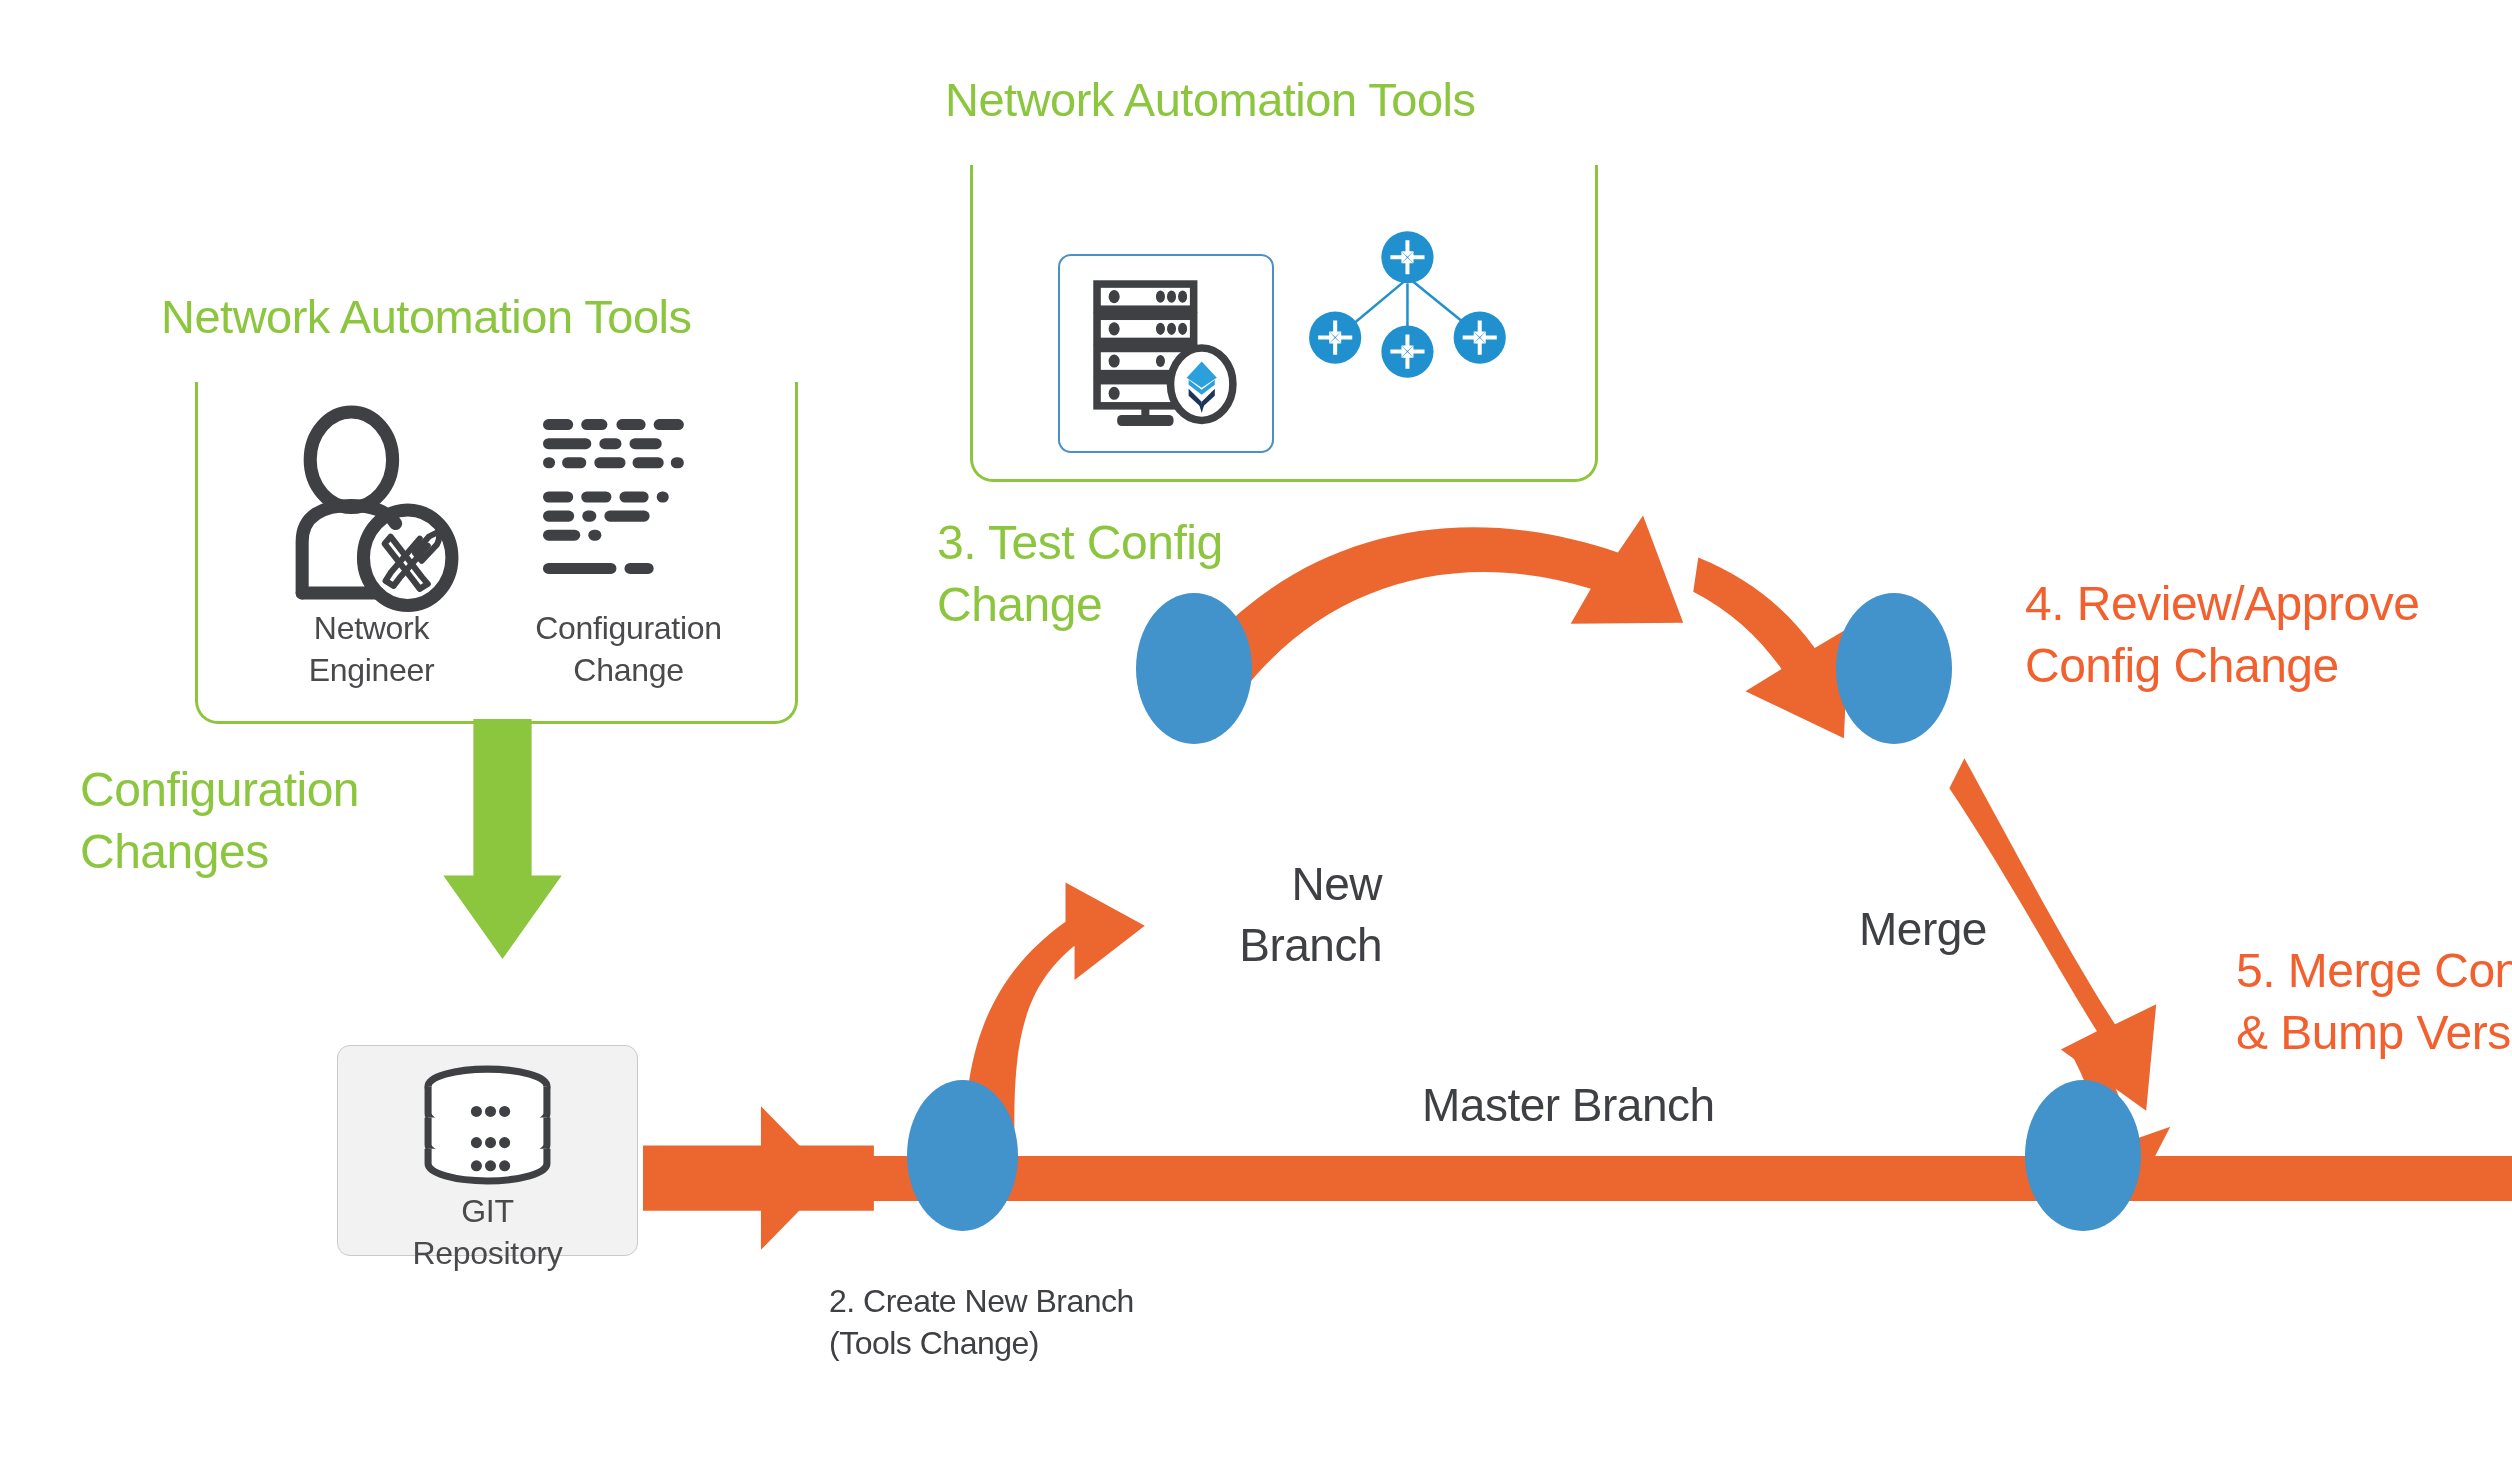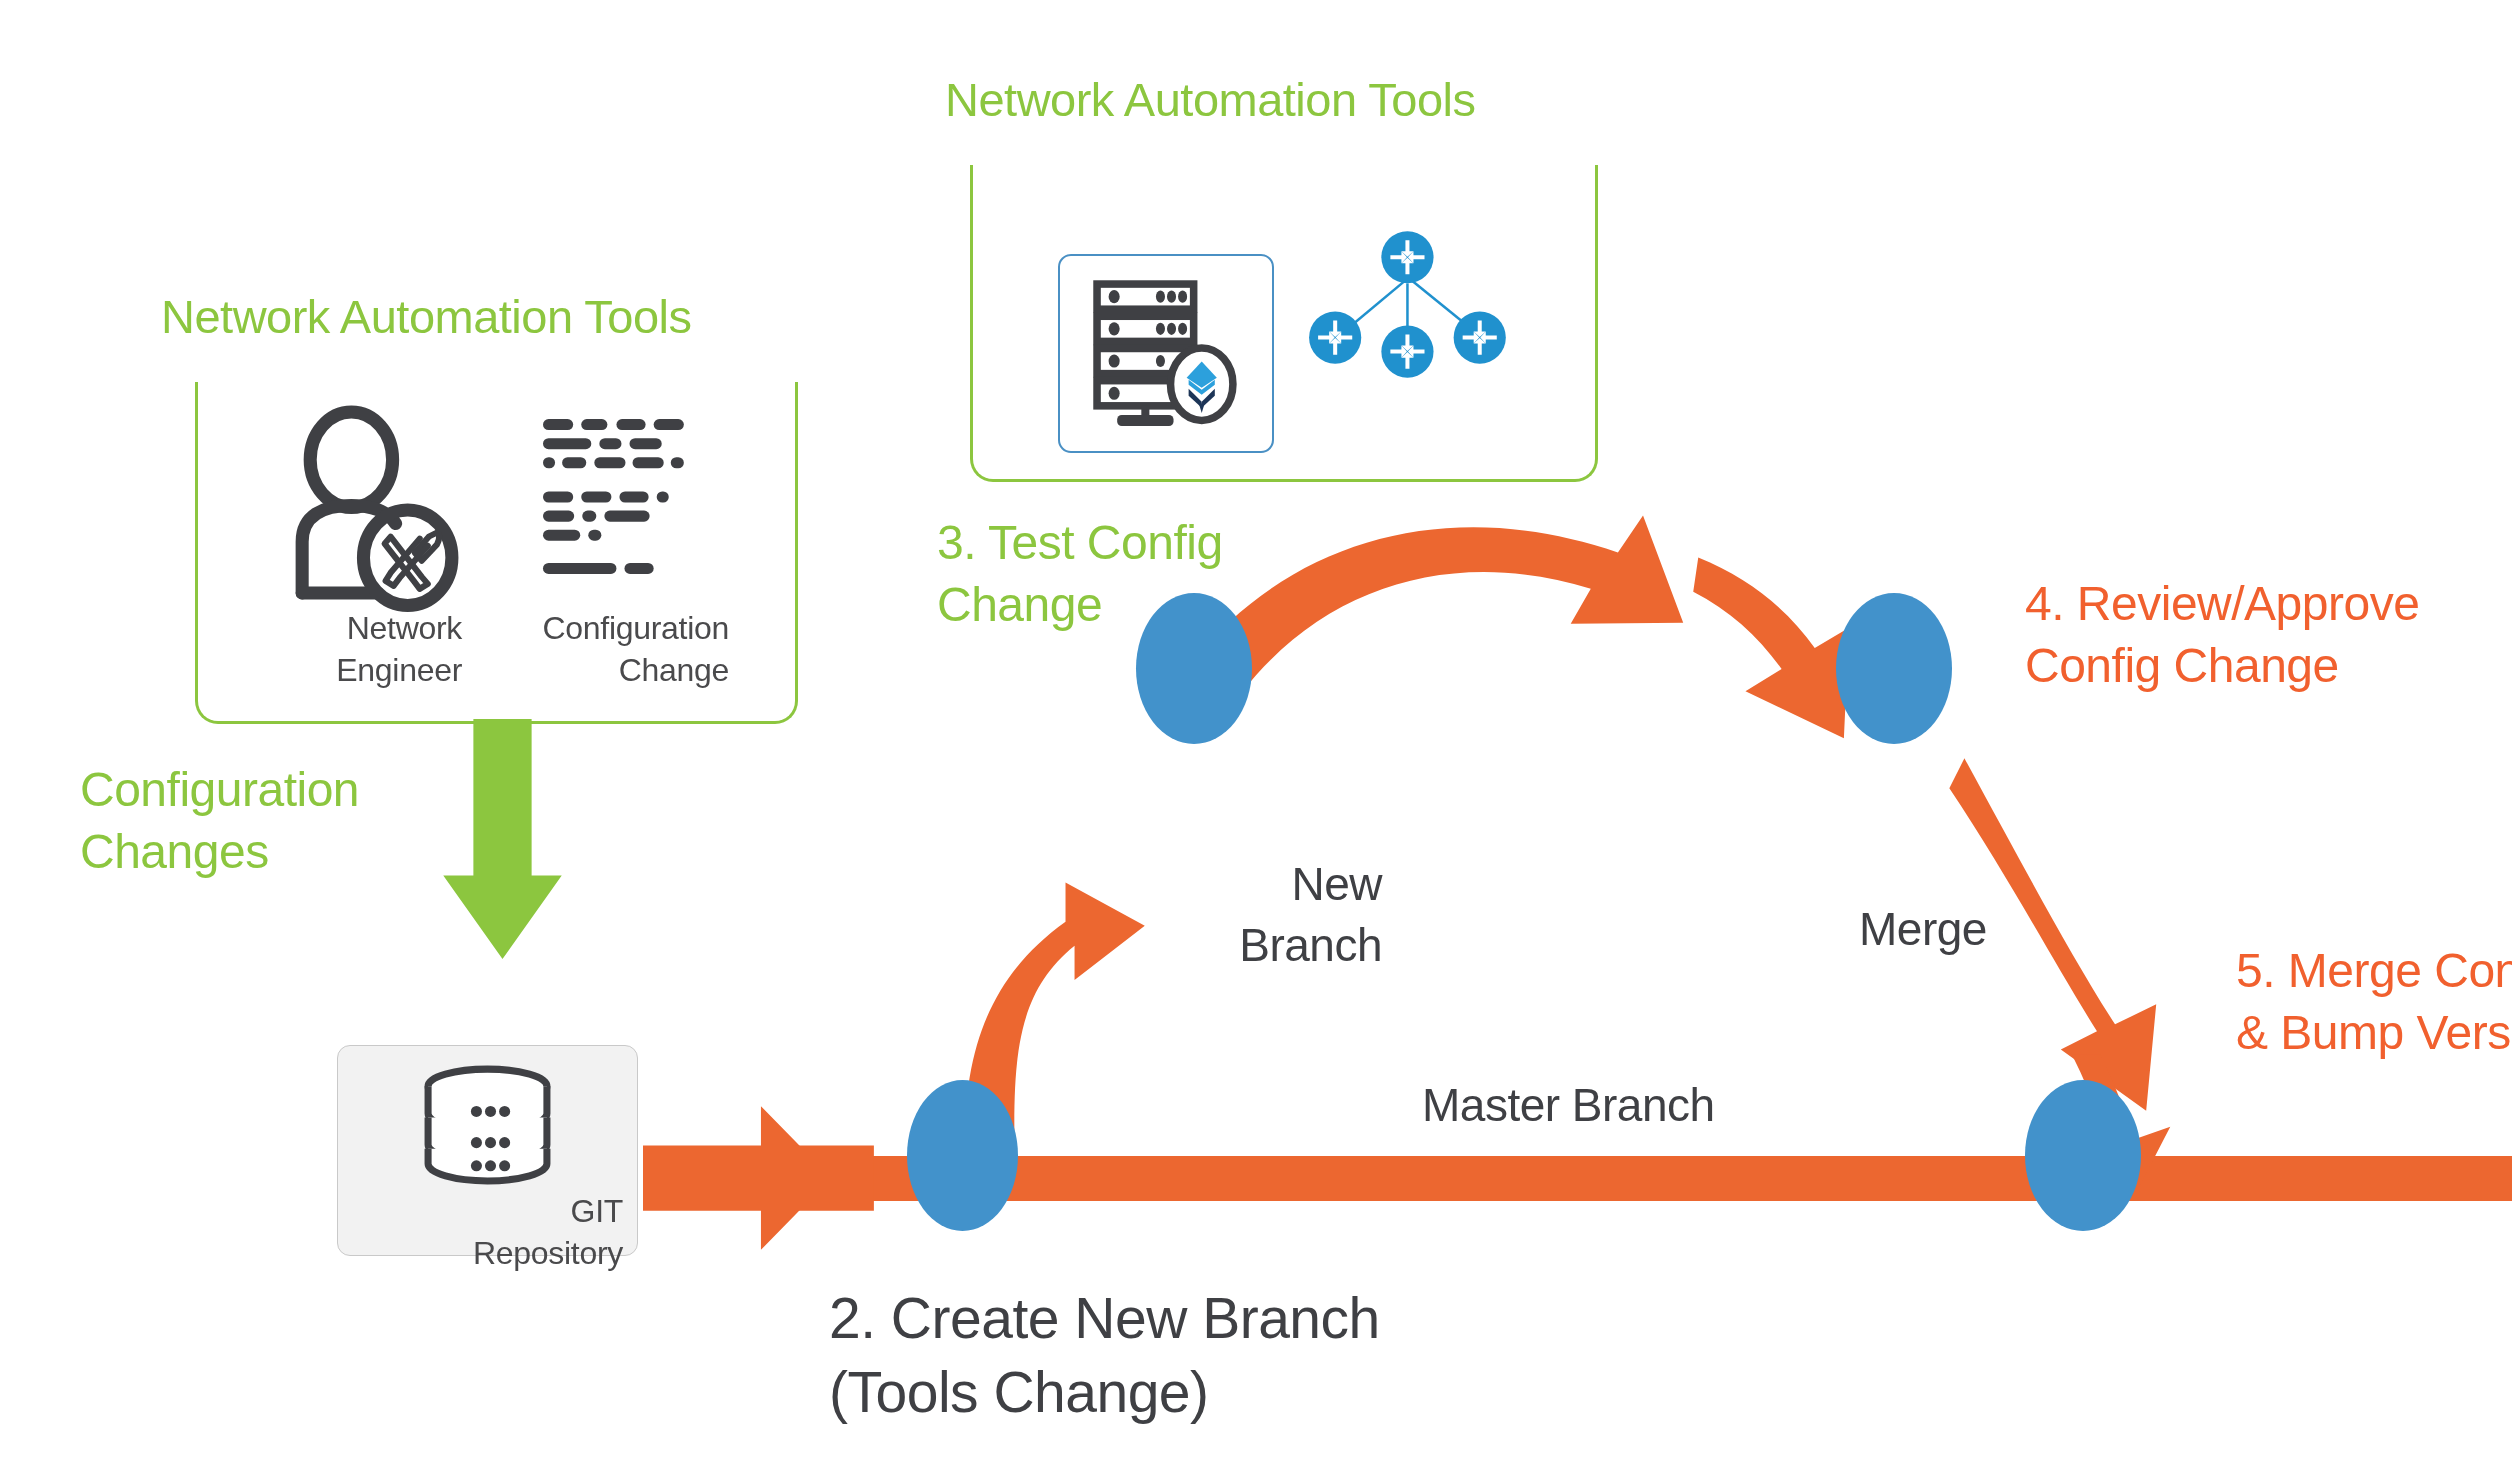"Network" .icon-cap { text-align: right -> center }
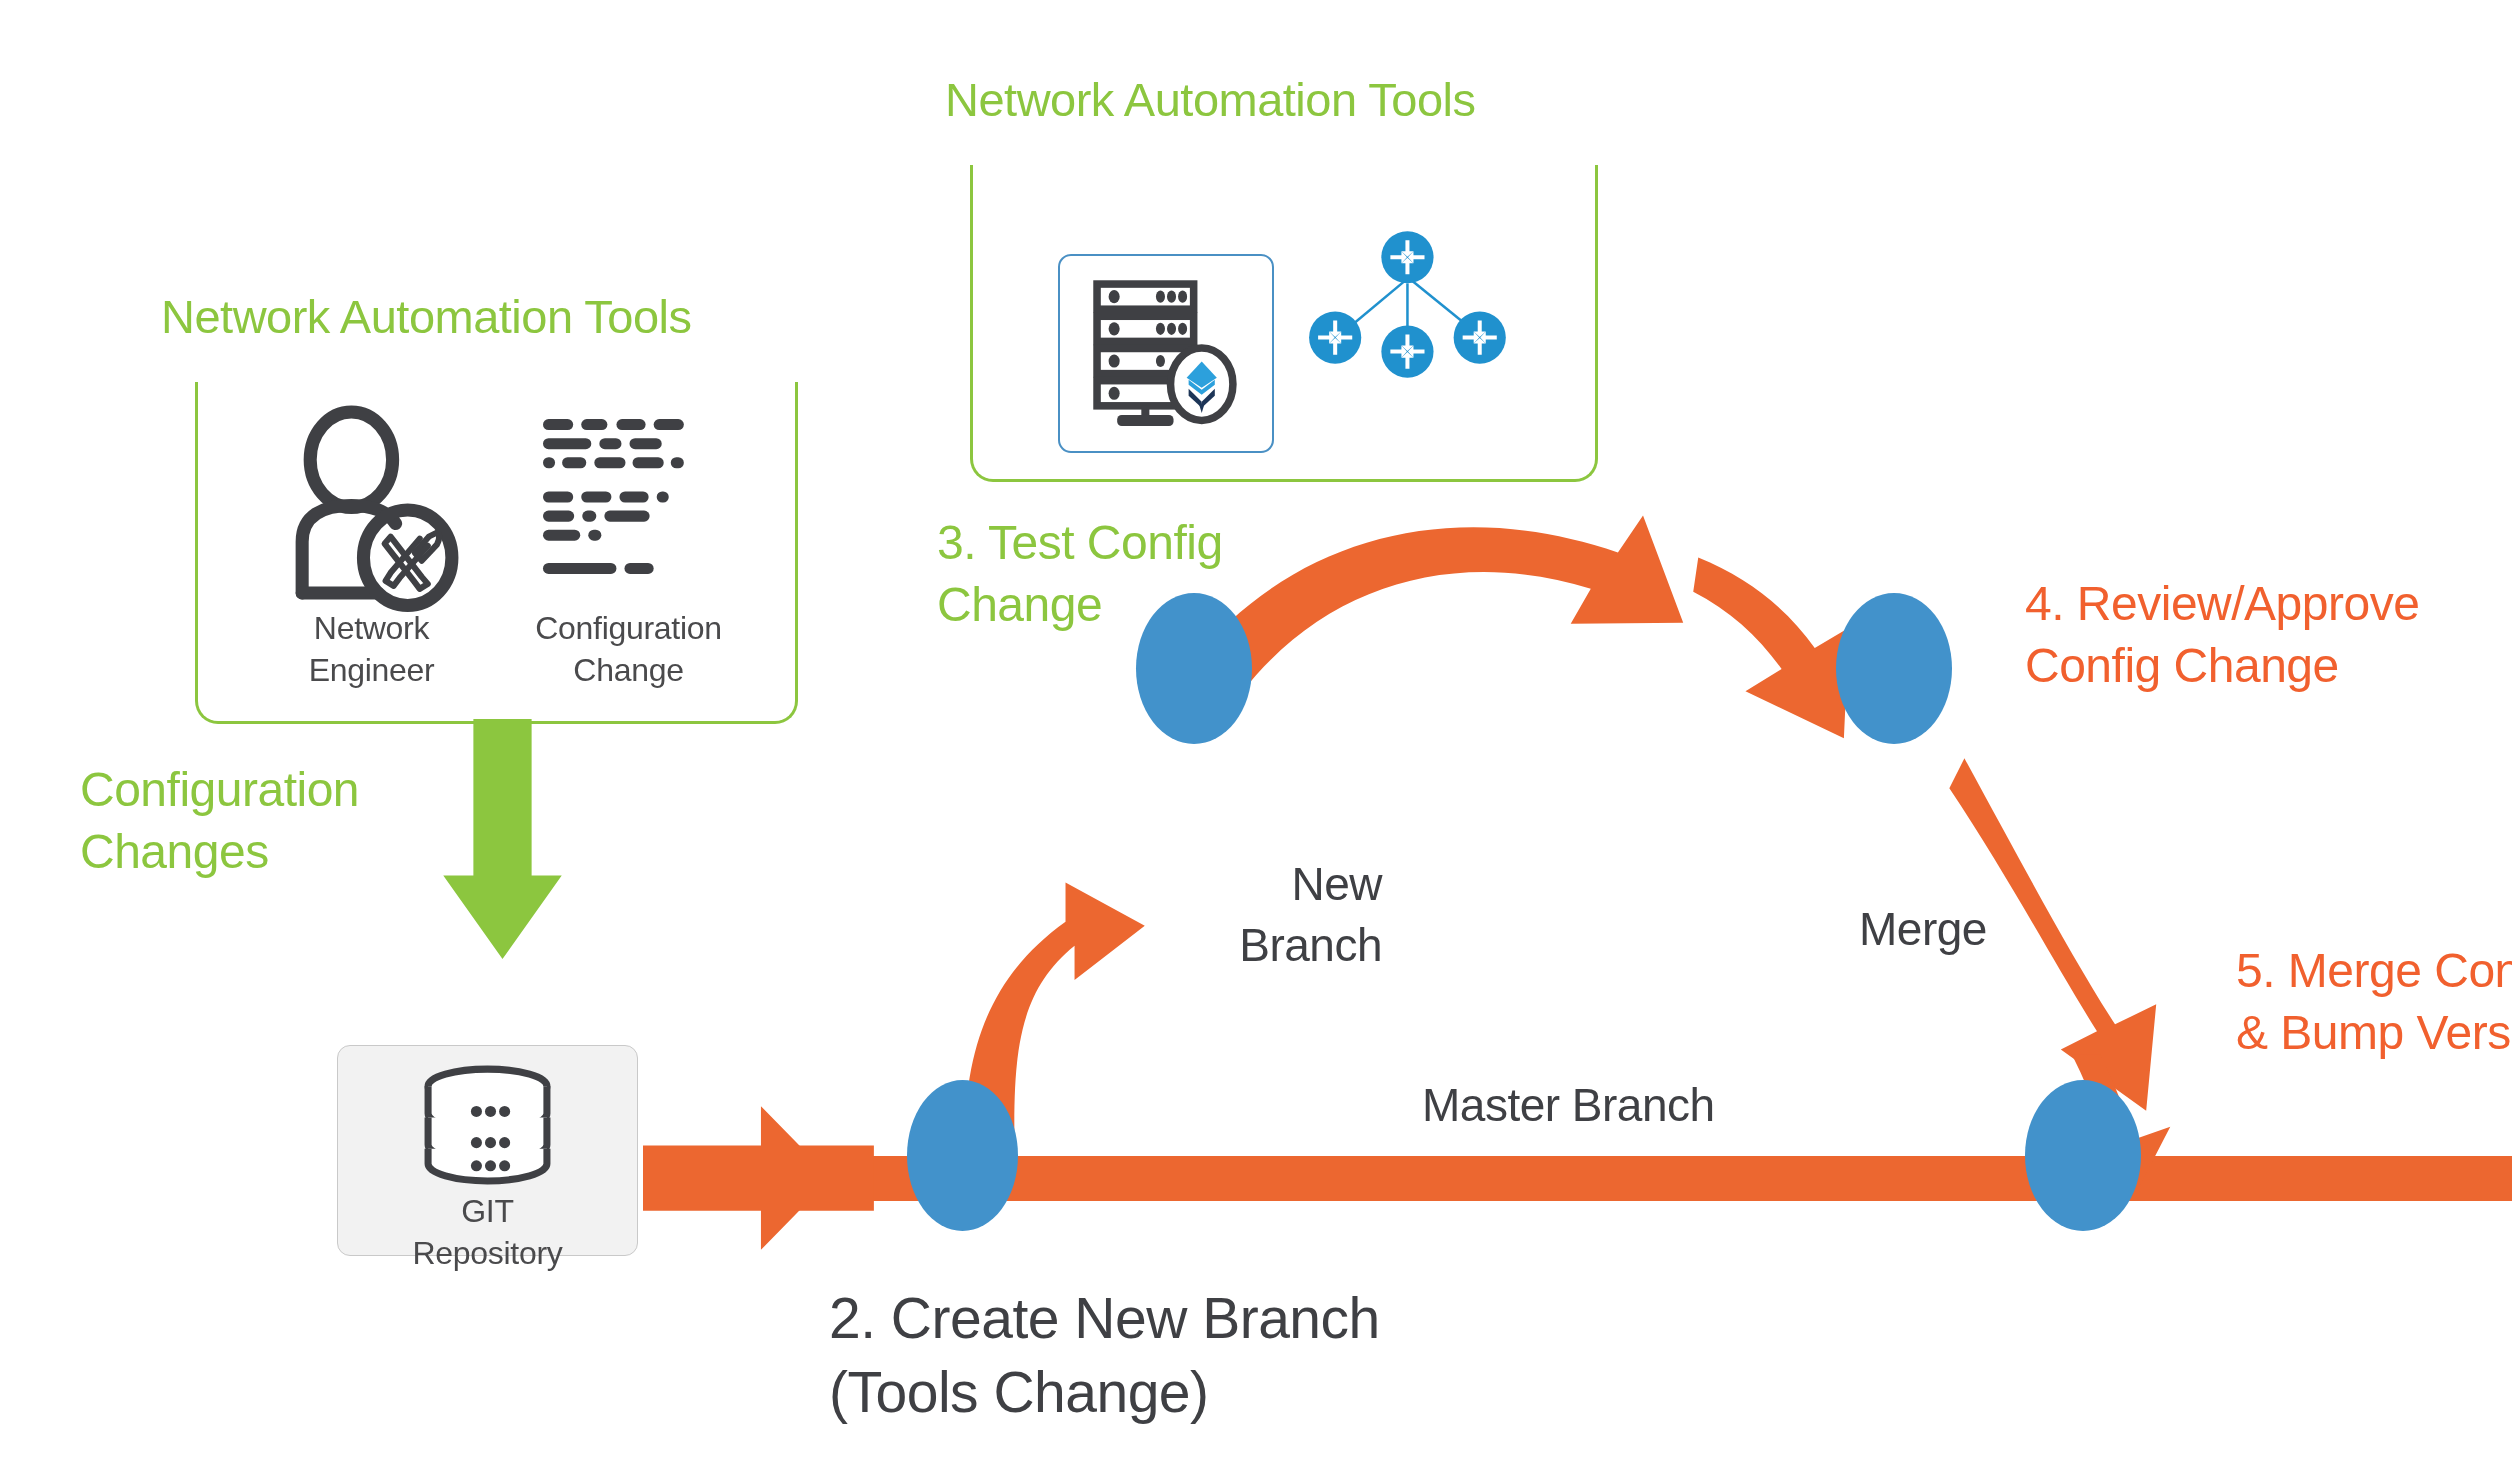"2. Create New Branch" .step-dark { font-size: 57px -> 32px }
